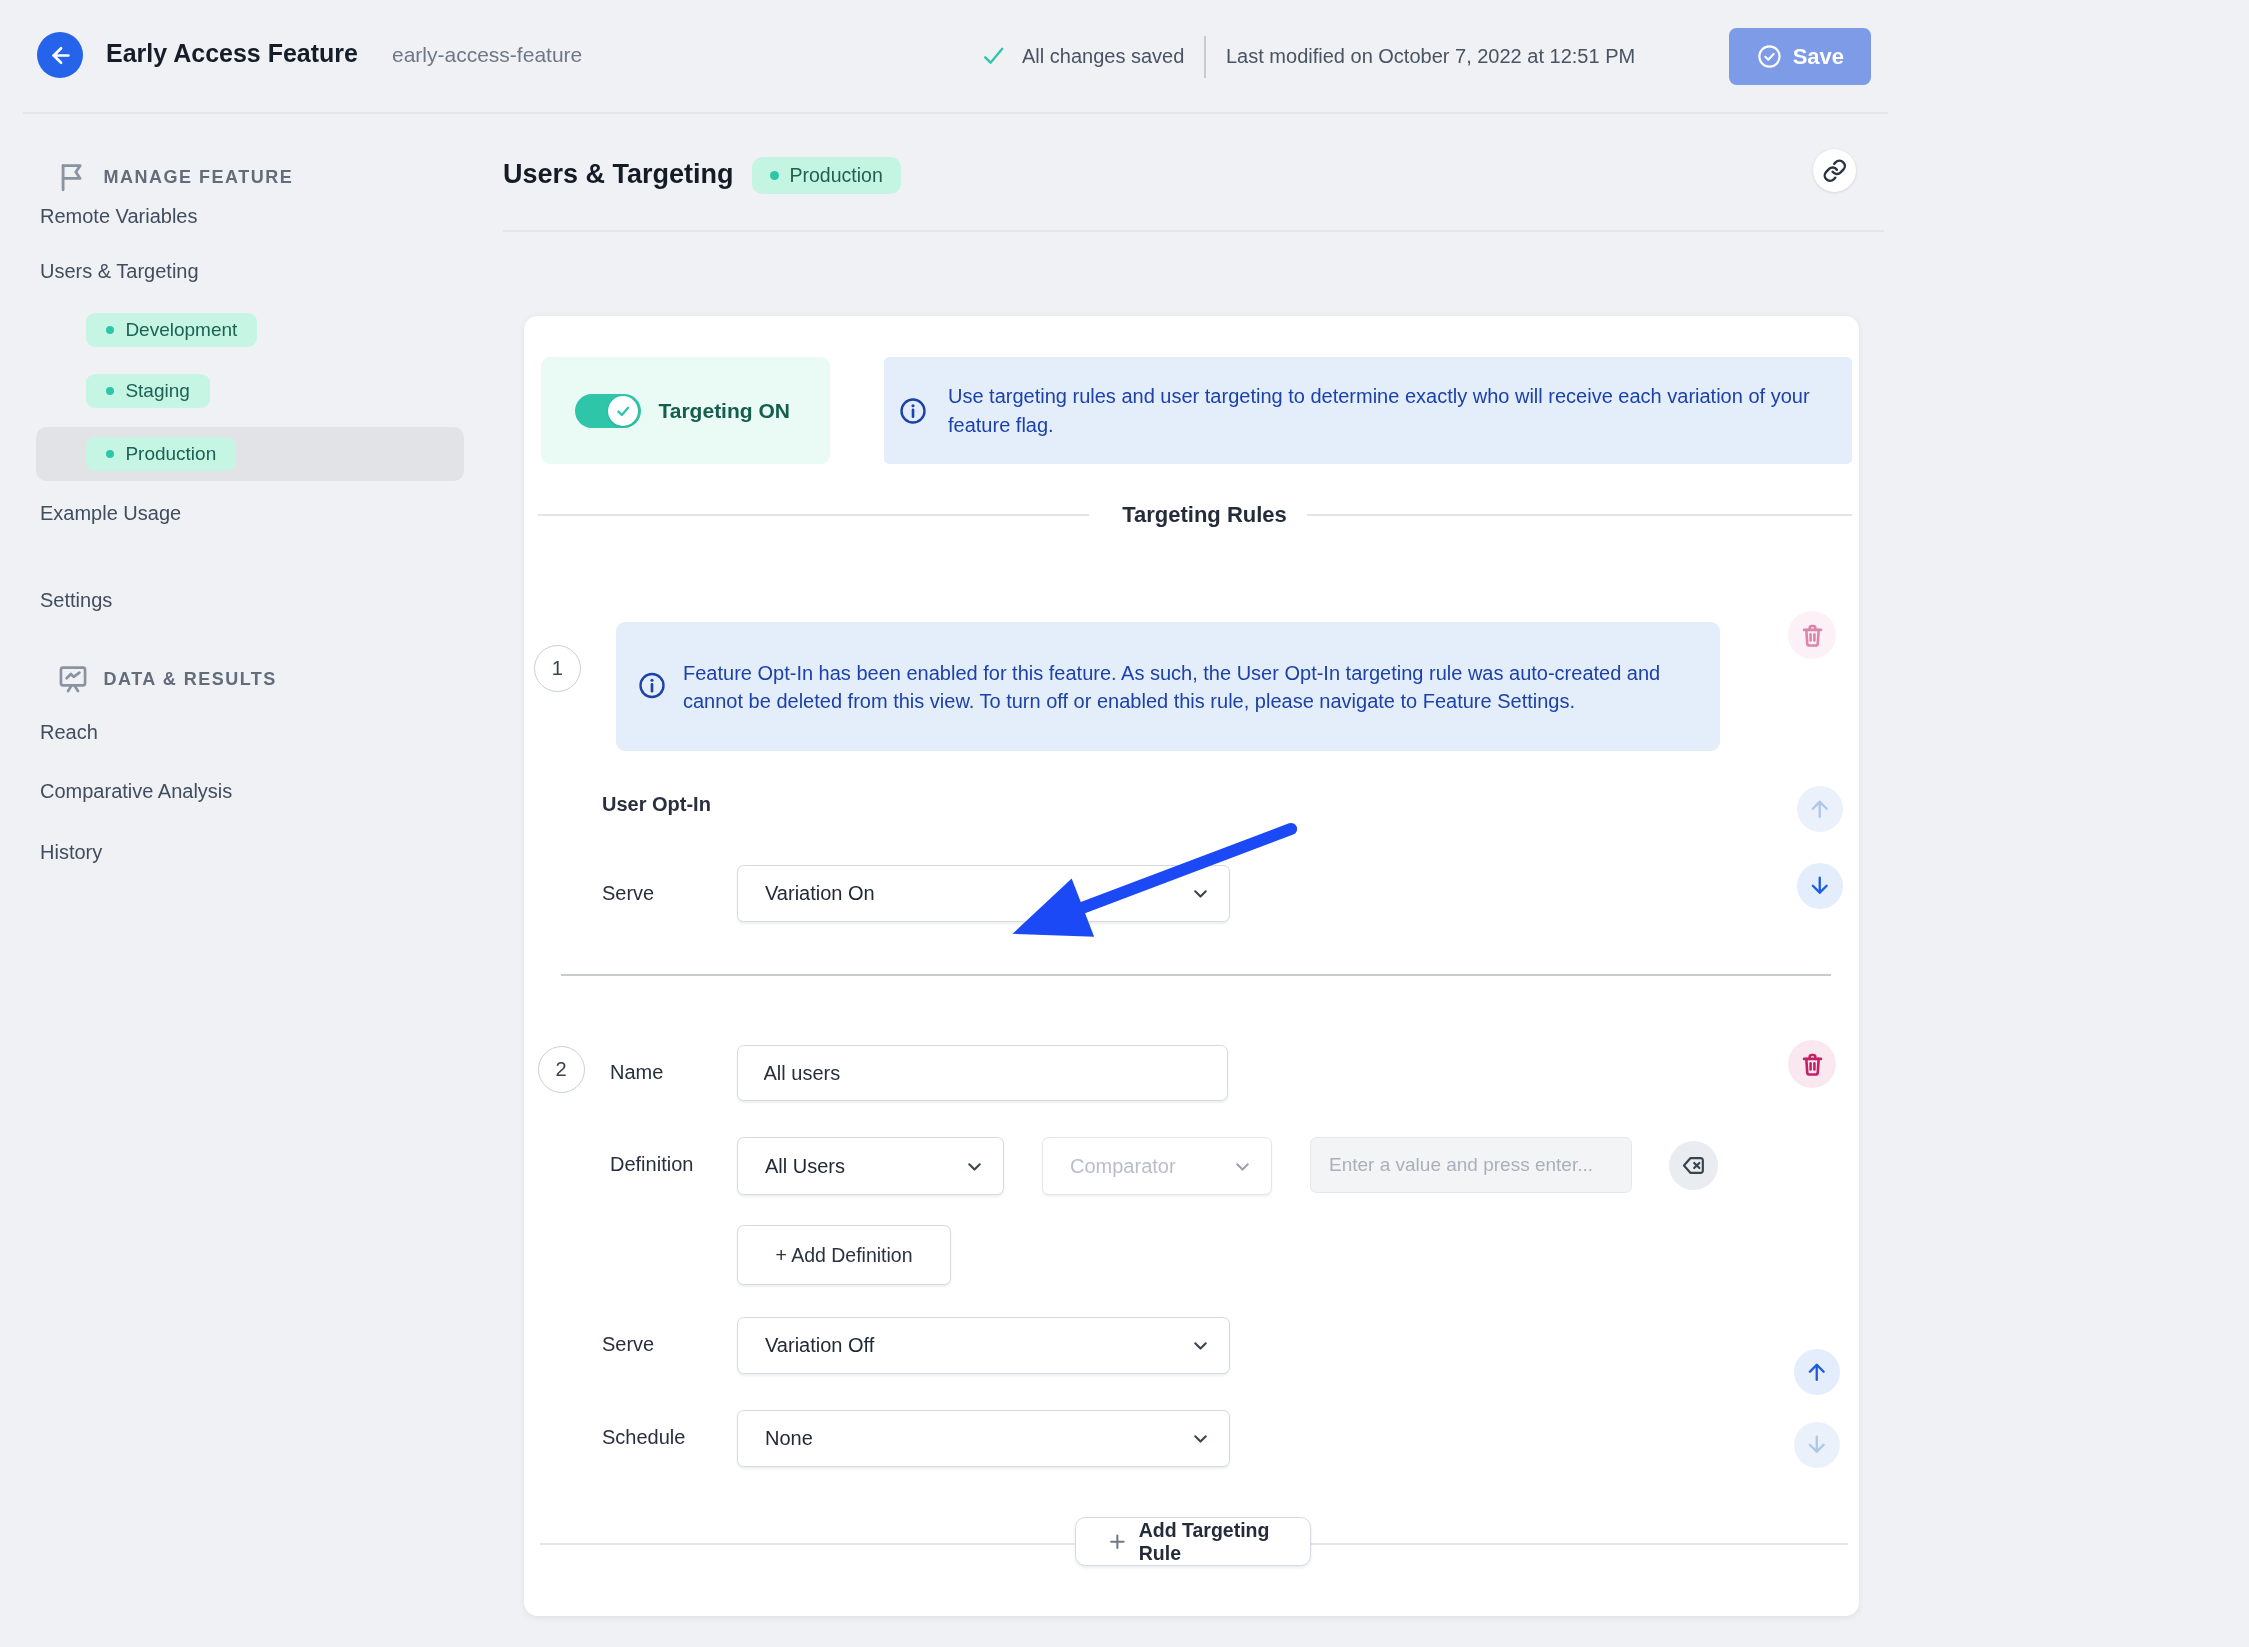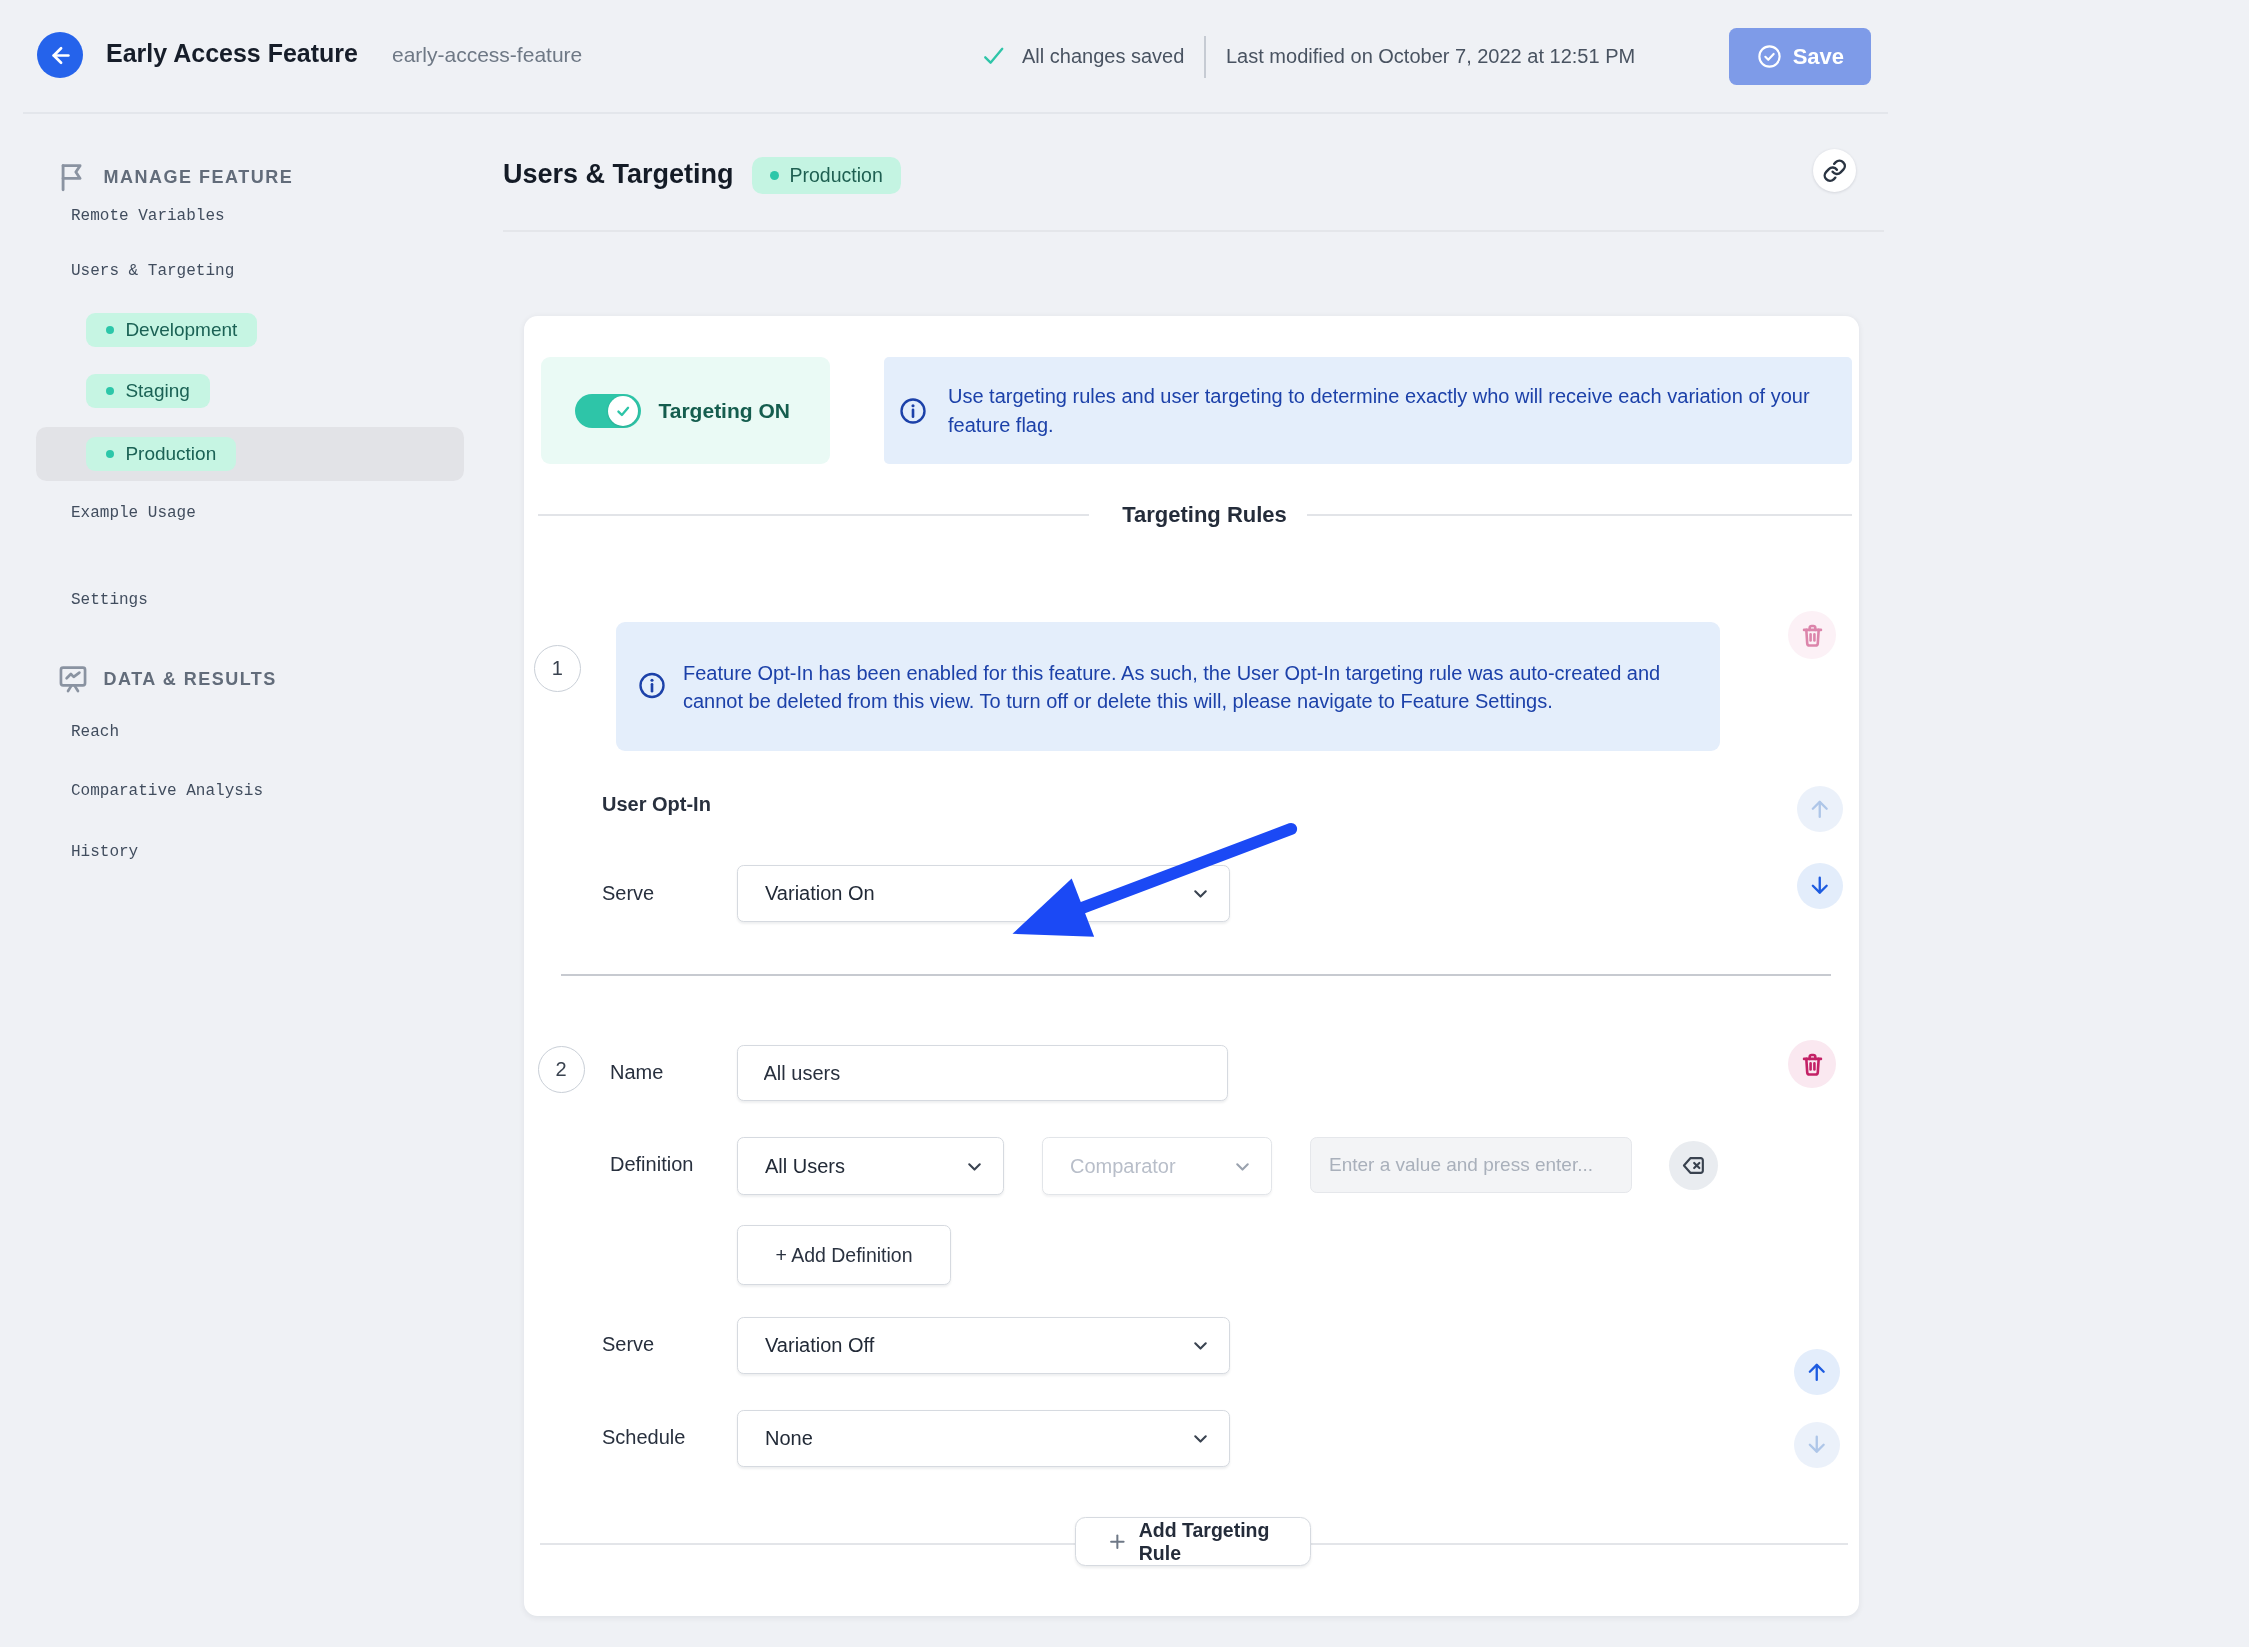"Remote Variables" .side-item { font-family: Liberation Mono, monospace -> none; font-size: 16px -> 20px; left: 71px -> 40px }
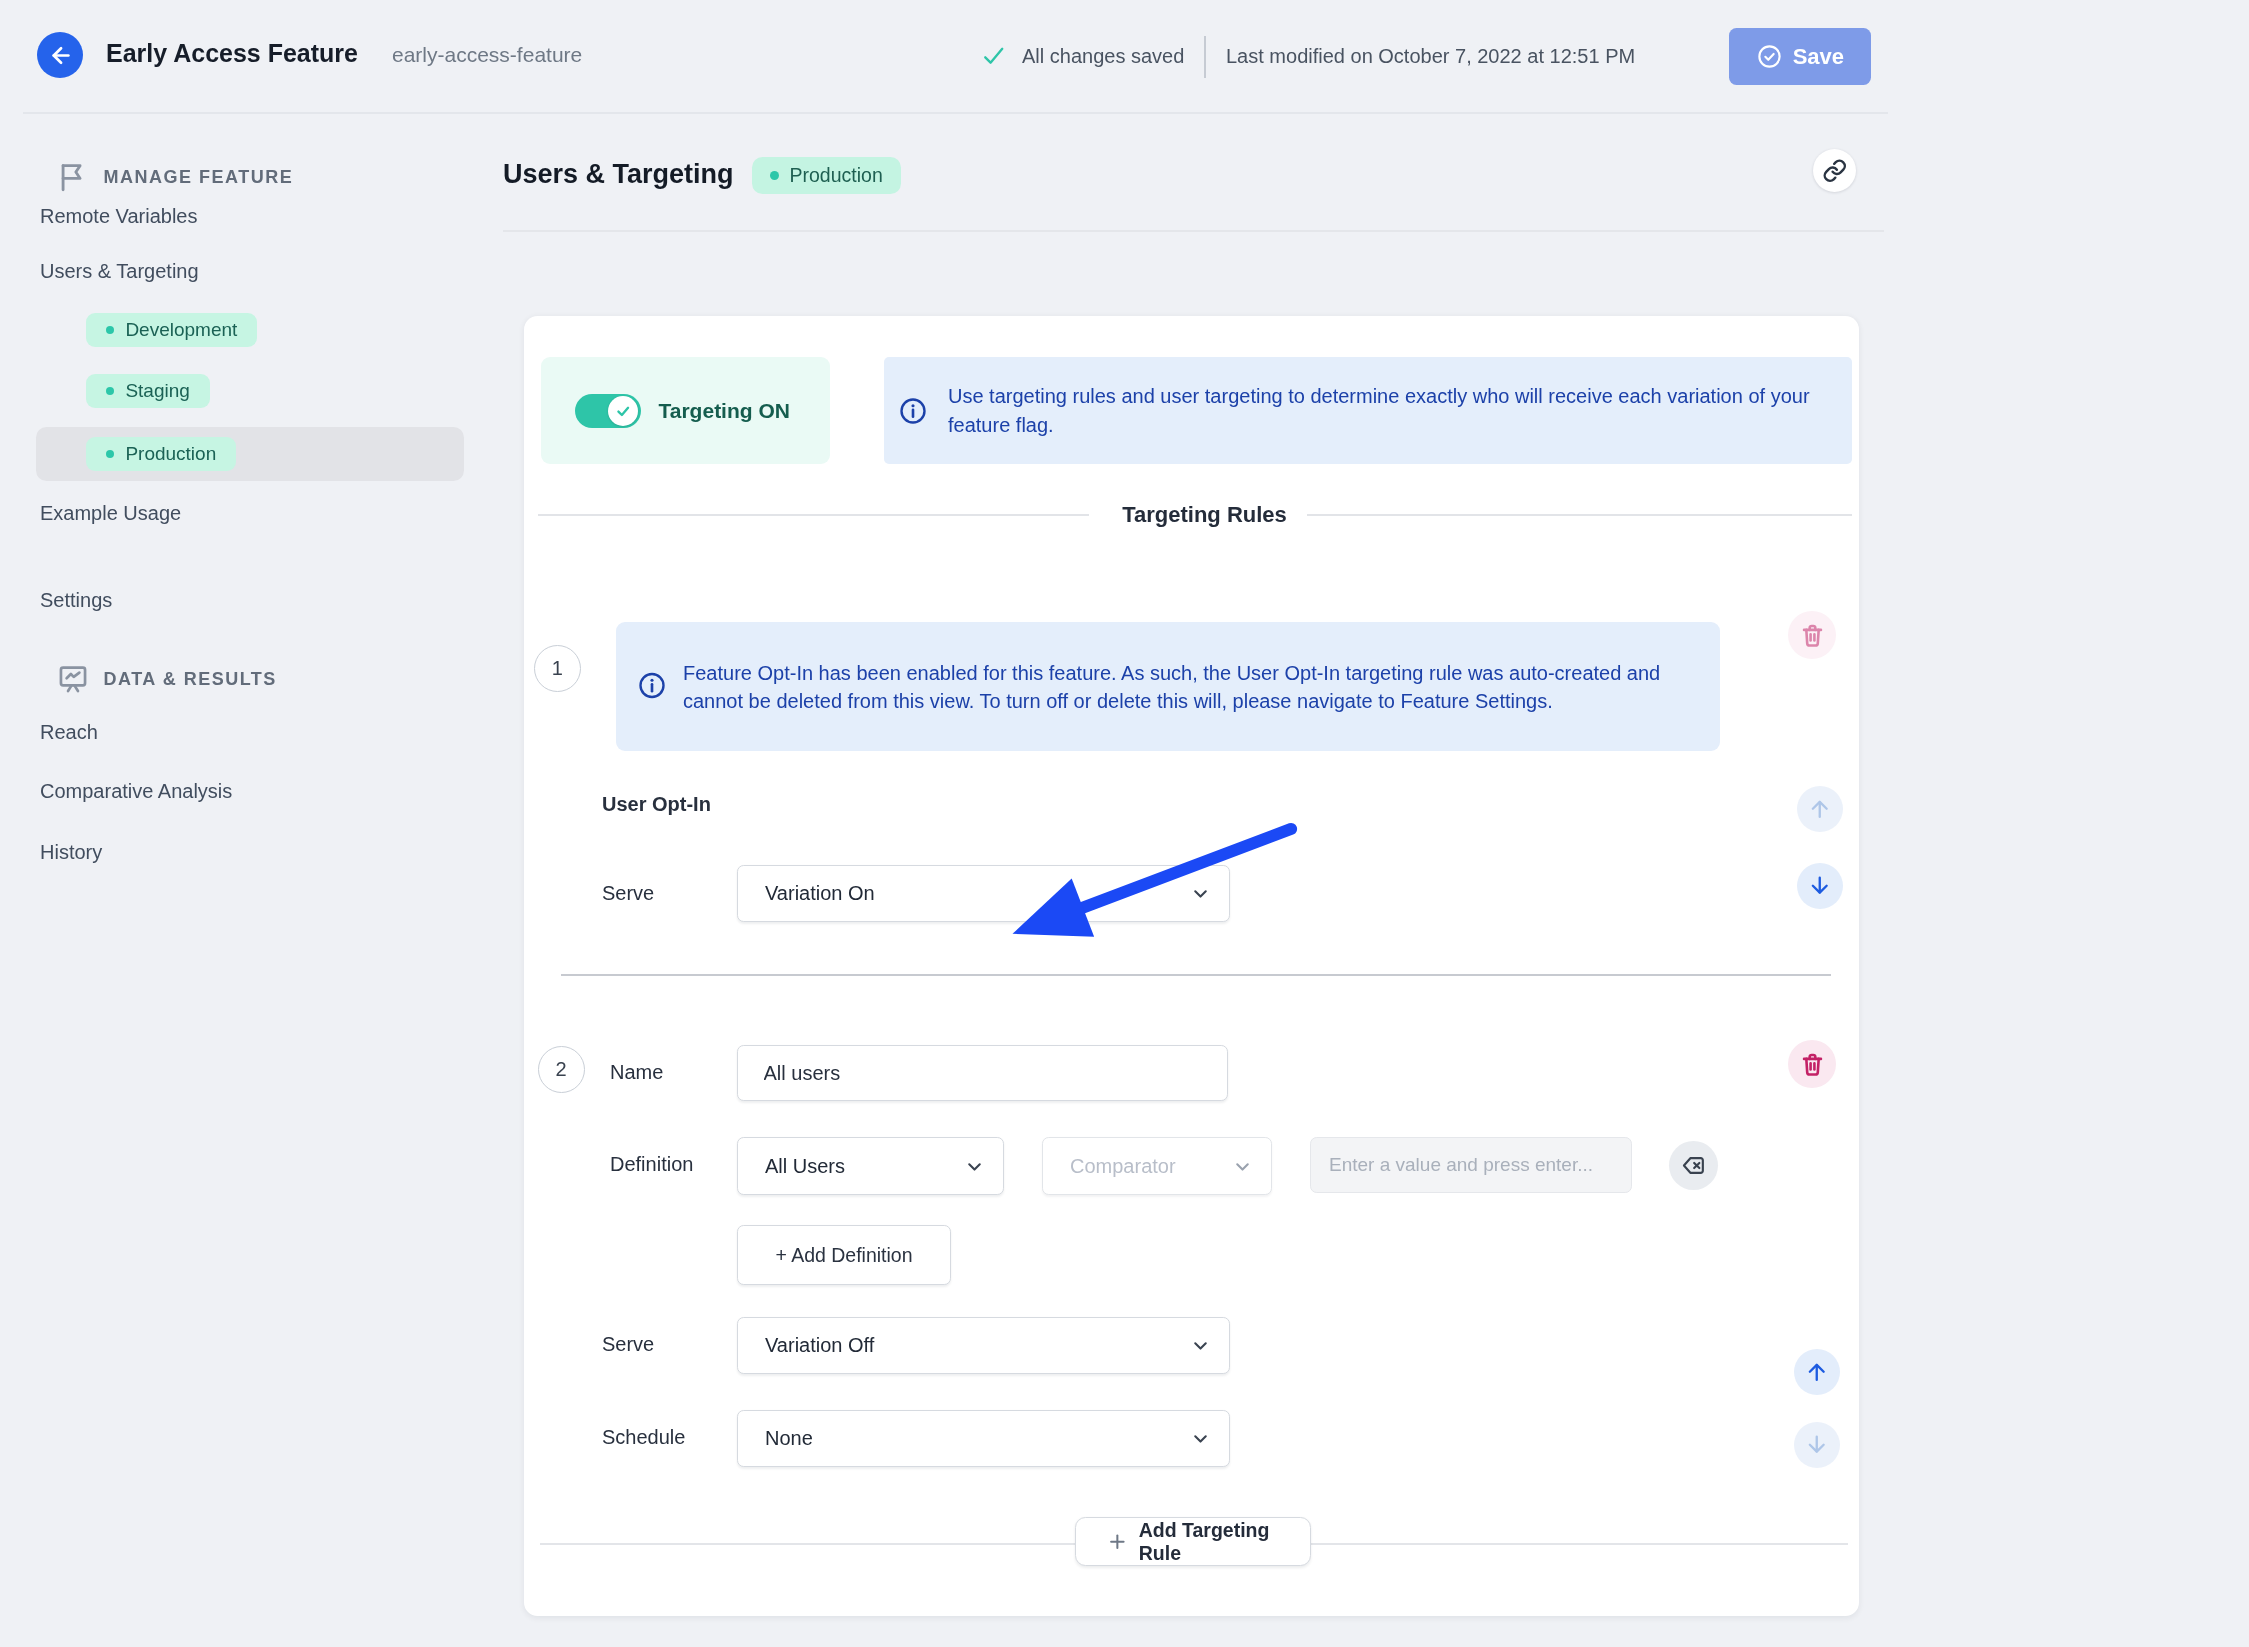"Feature Opt-In has been enabled" div.n-text { text: delete this will -> enabled this rule }
